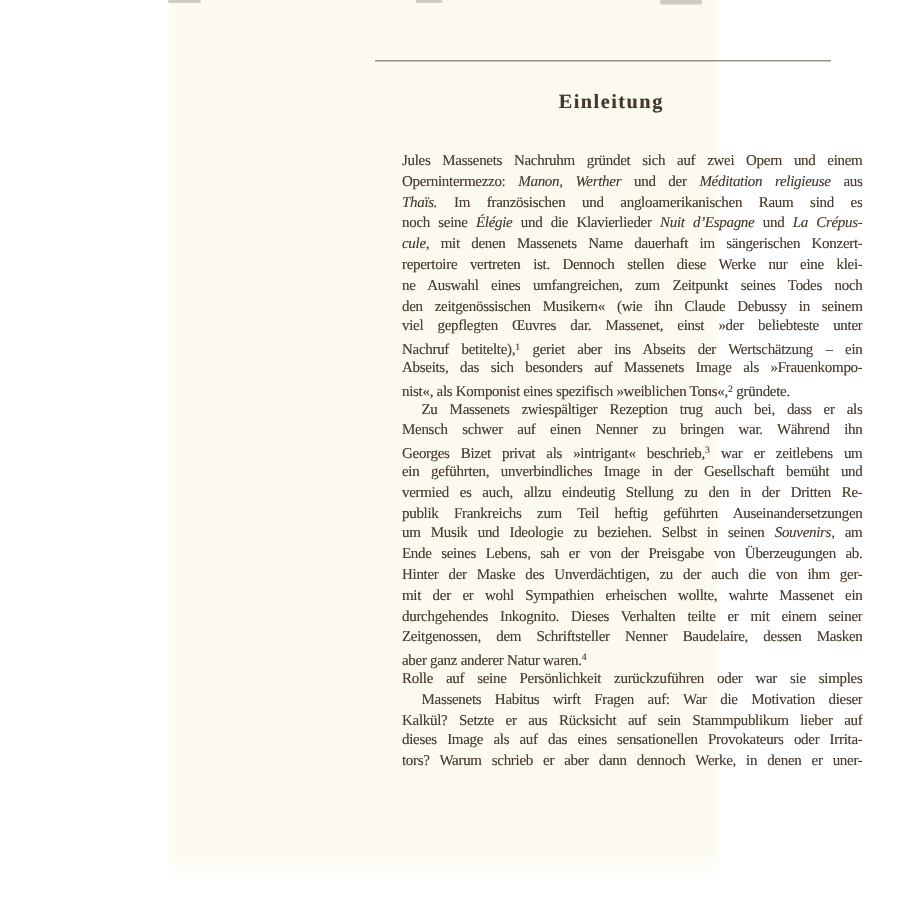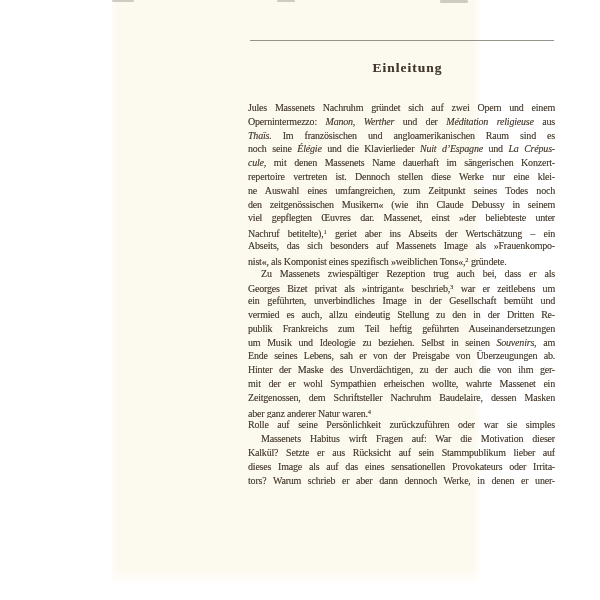"Jules Massenets Nachruhm gründet sich" .page-body-text { left: 136px -> 156px }
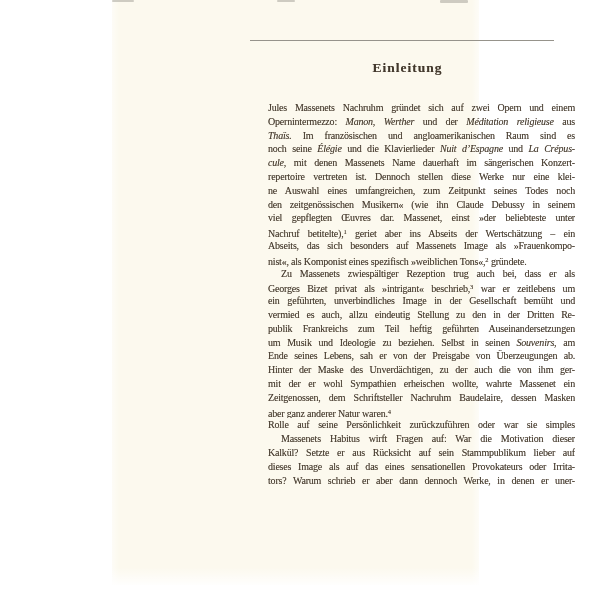"Mensch schwer auf einen Nenner" div.line { html: none -> <div><span>Mensch schwer auf einen Nenner zu bringen war. Während ihn</span></div> }
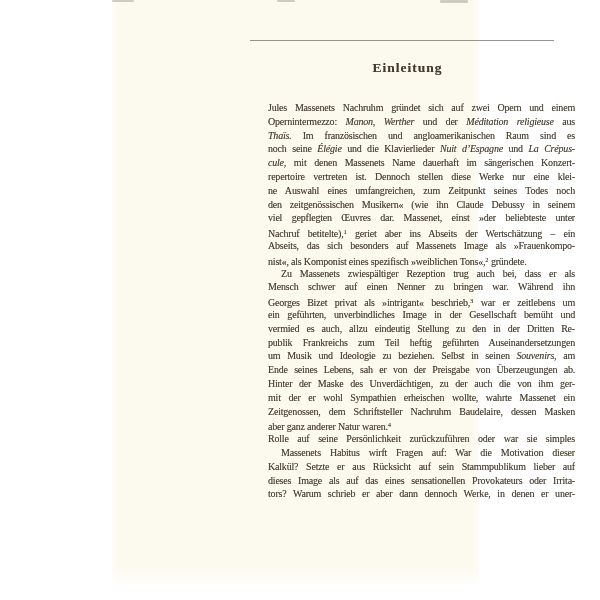"durchgehendes Inkognito. Dieses" div.line { html: none -> <div><span>durchgehendes Inkognito. Dieses Verhalten teilte er mit einem seiner</span></div> }
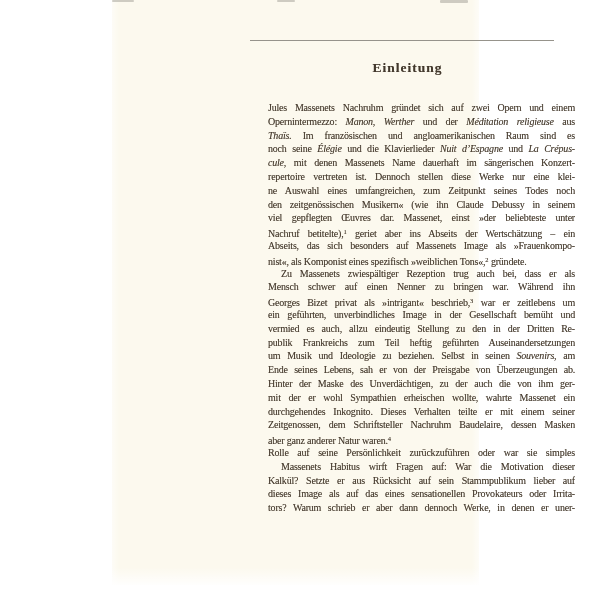"Zeitgenossen, dem Schriftsteller" span { text: Nachruhm -> Nenner }
